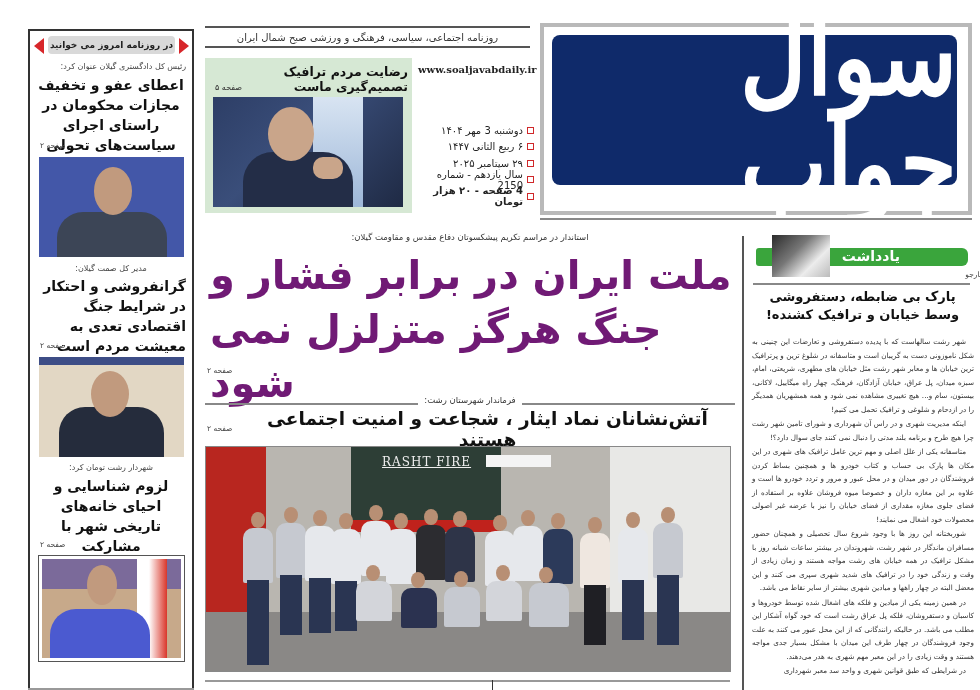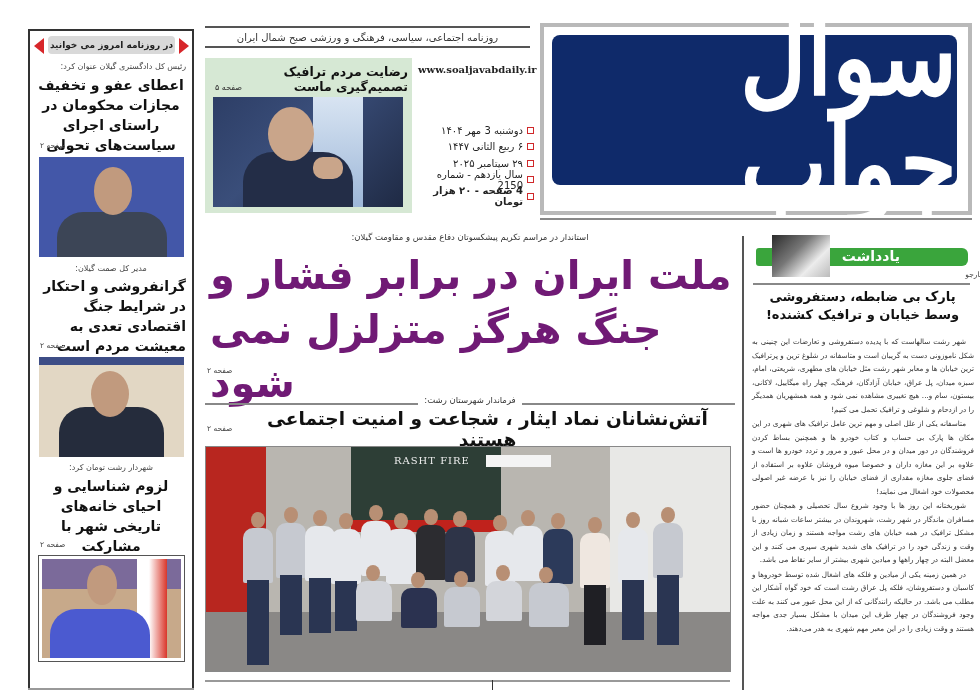"اینکه مدیریت شهری و در" p { html: none -> <p>اینکه مدیریت شهری و در راس آن شهرداری و شورای تامین شهر رشت چرا هیچ طرح و برنامه بلند مدتی را دنبال نمی کنند جای سوال دارد؟!</p> }
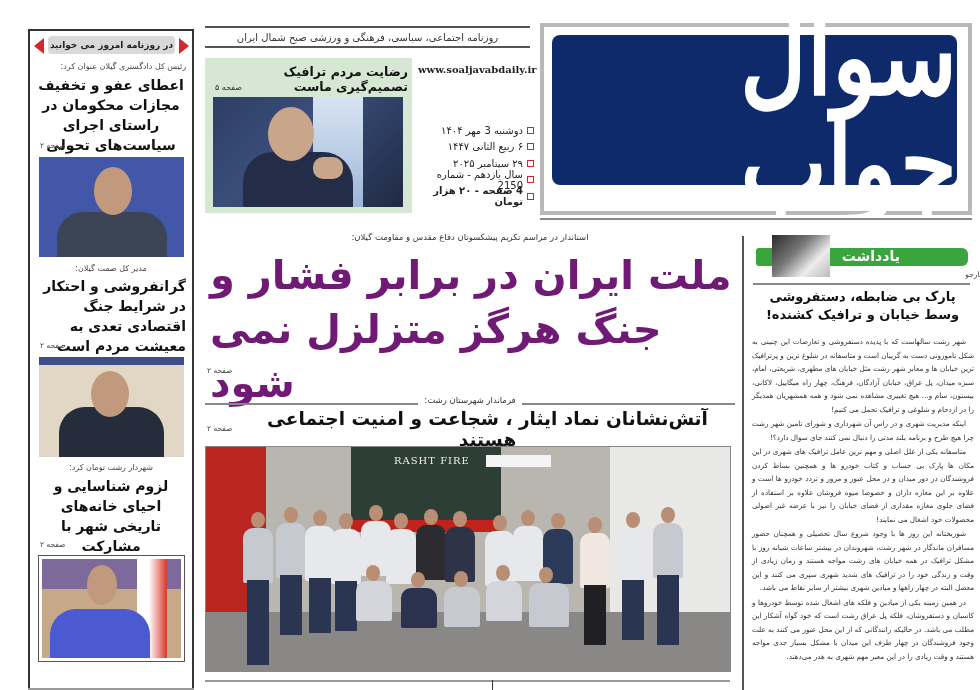"RASHT FIRE" .main-photo .truck-label { font-size: 10px -> 12px; left: 188px -> 176px; text-decoration: none -> underline }
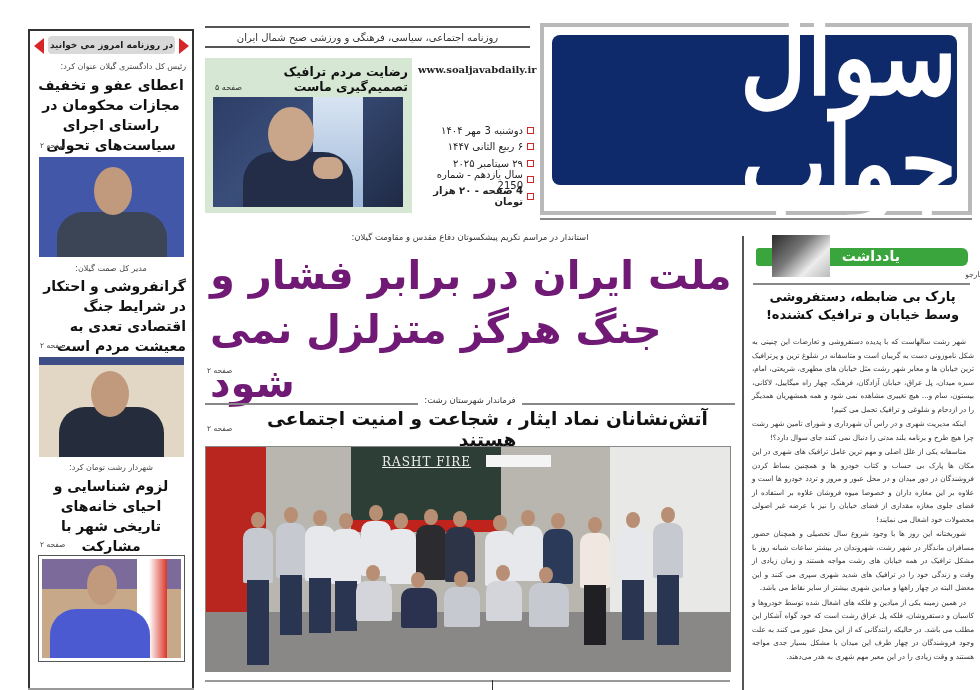"در شرایطی که طبق قوانین" p { html: none -> <p>در شرایطی که طبق قوانین شهری و واحد سد معبر شهرداری</p> }
